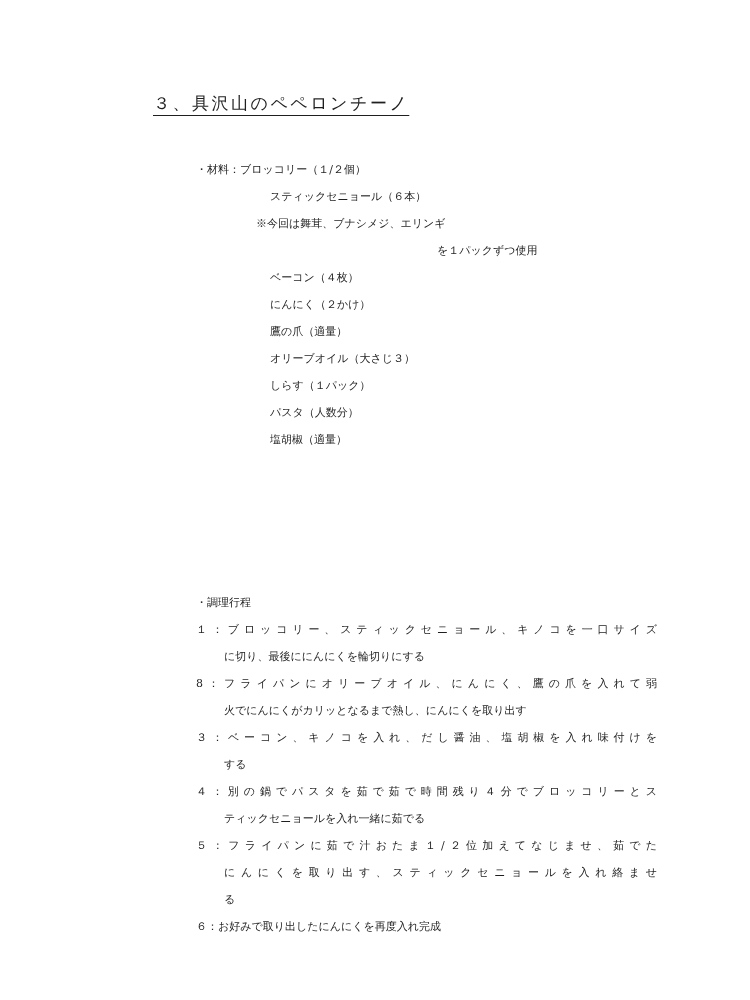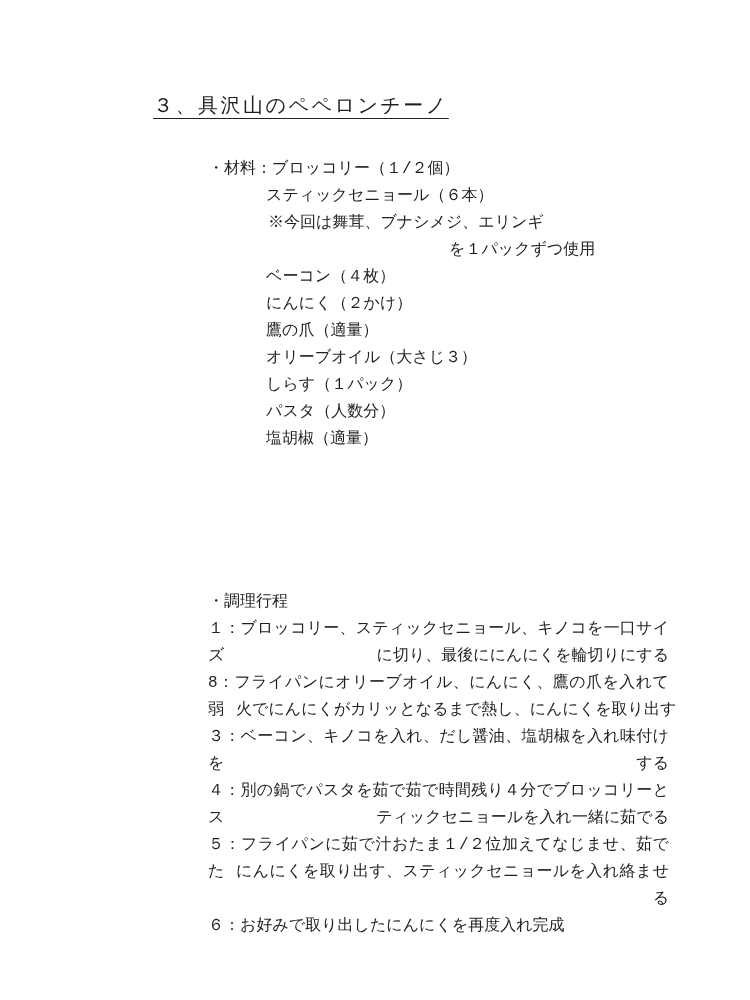"３、具沢山のペペロンチーノ" .title { font-size: 20px -> 17px }
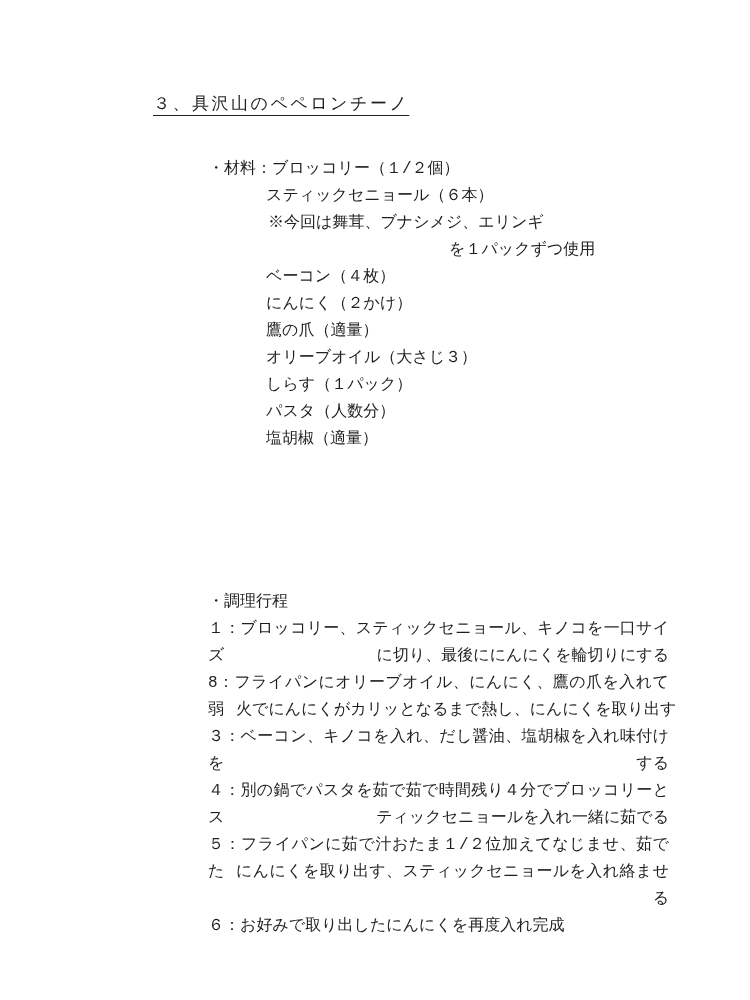"・材料：ブロッコリー（１/２個）" .block { font-family: Liberation Mono, monospace -> none; font-size: 16px -> 11px; left: 208px -> 196px }
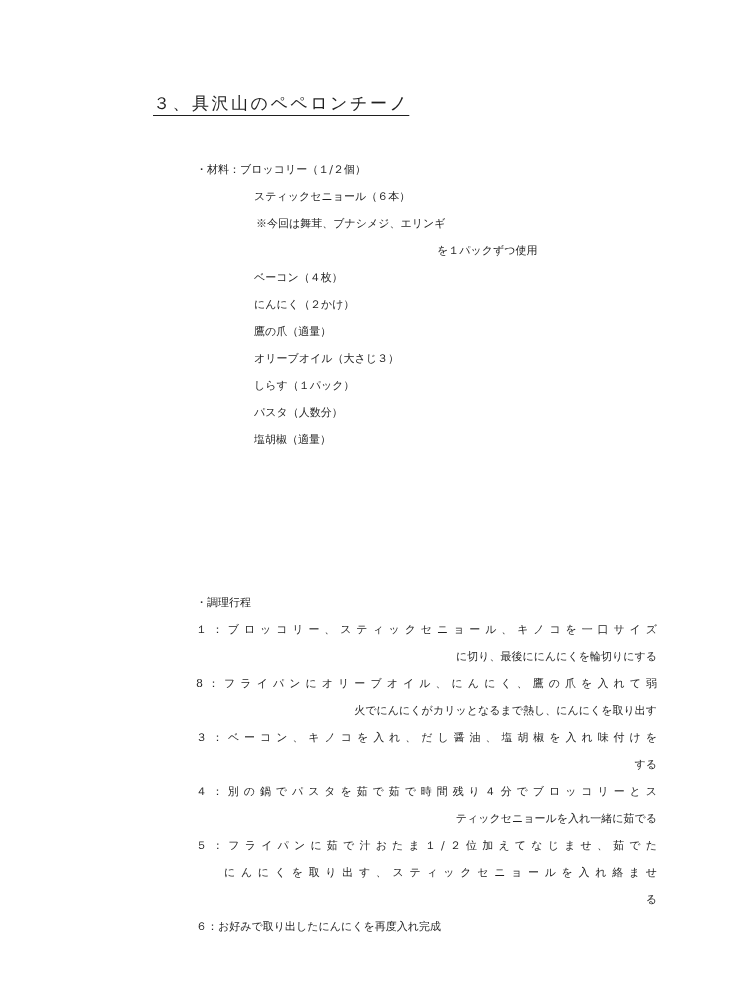"スティックセニョール（６本）" .i0 { margin-left: 58px -> 74px }
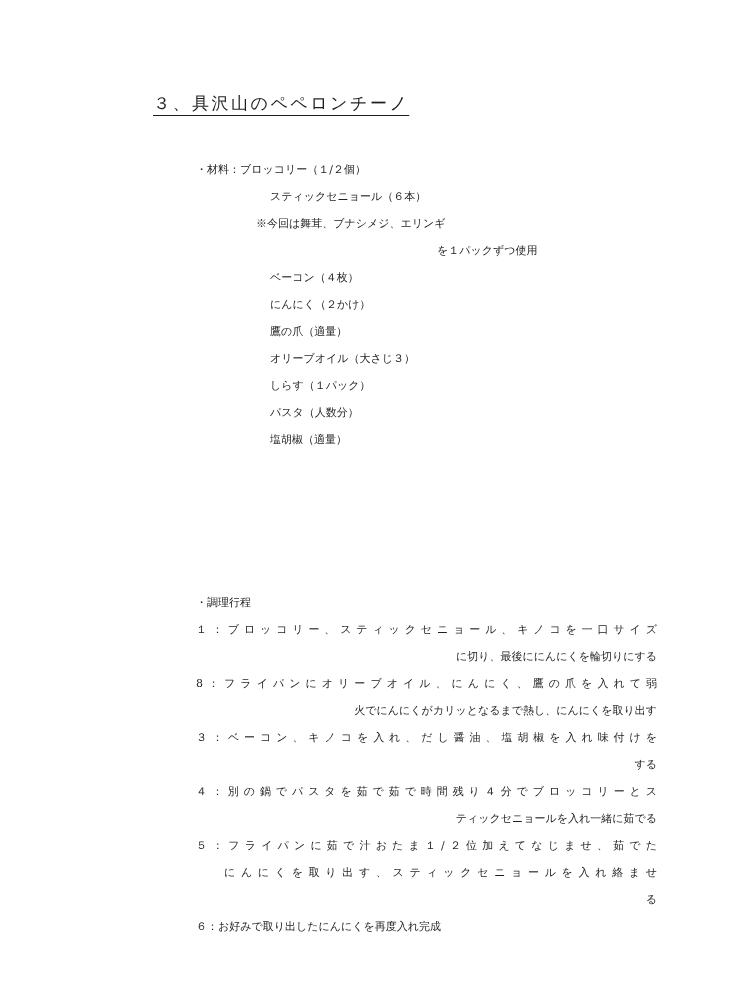"に切り、最後ににんにくを輪切りにする" .cont { text-align: right -> none }
